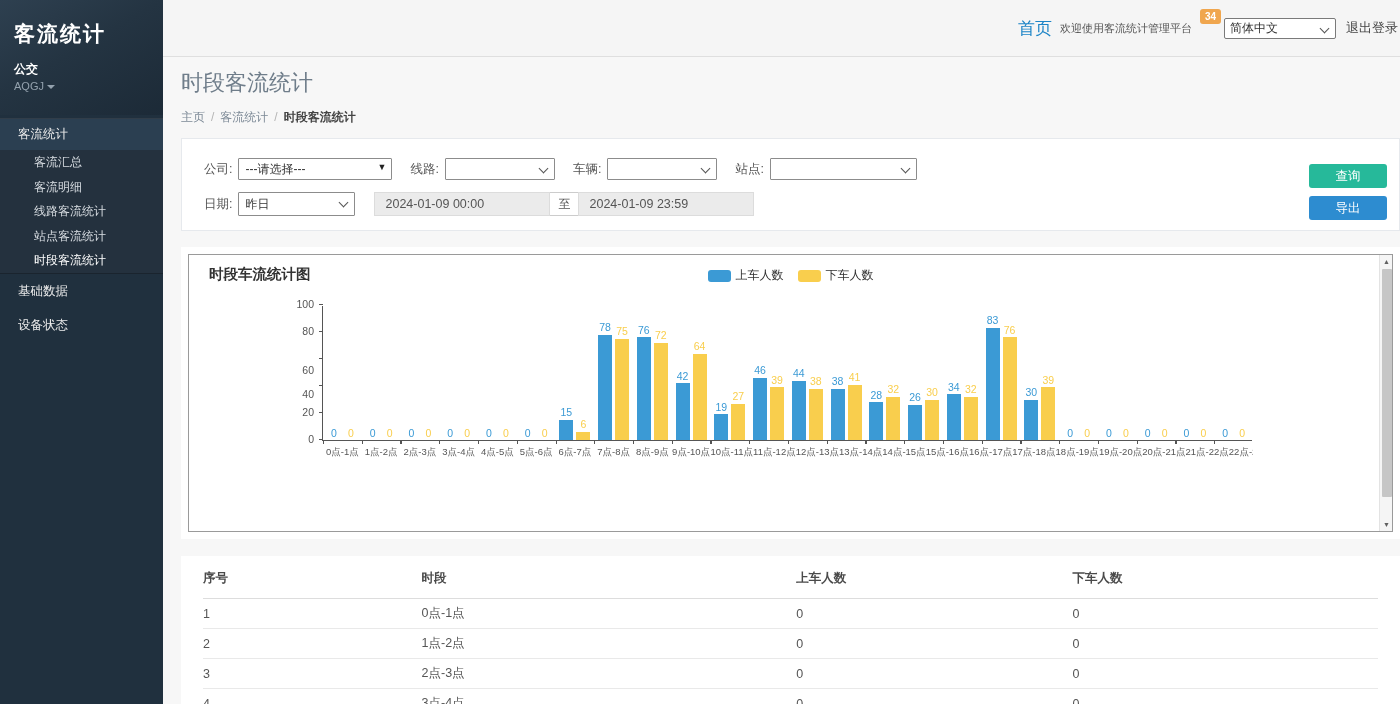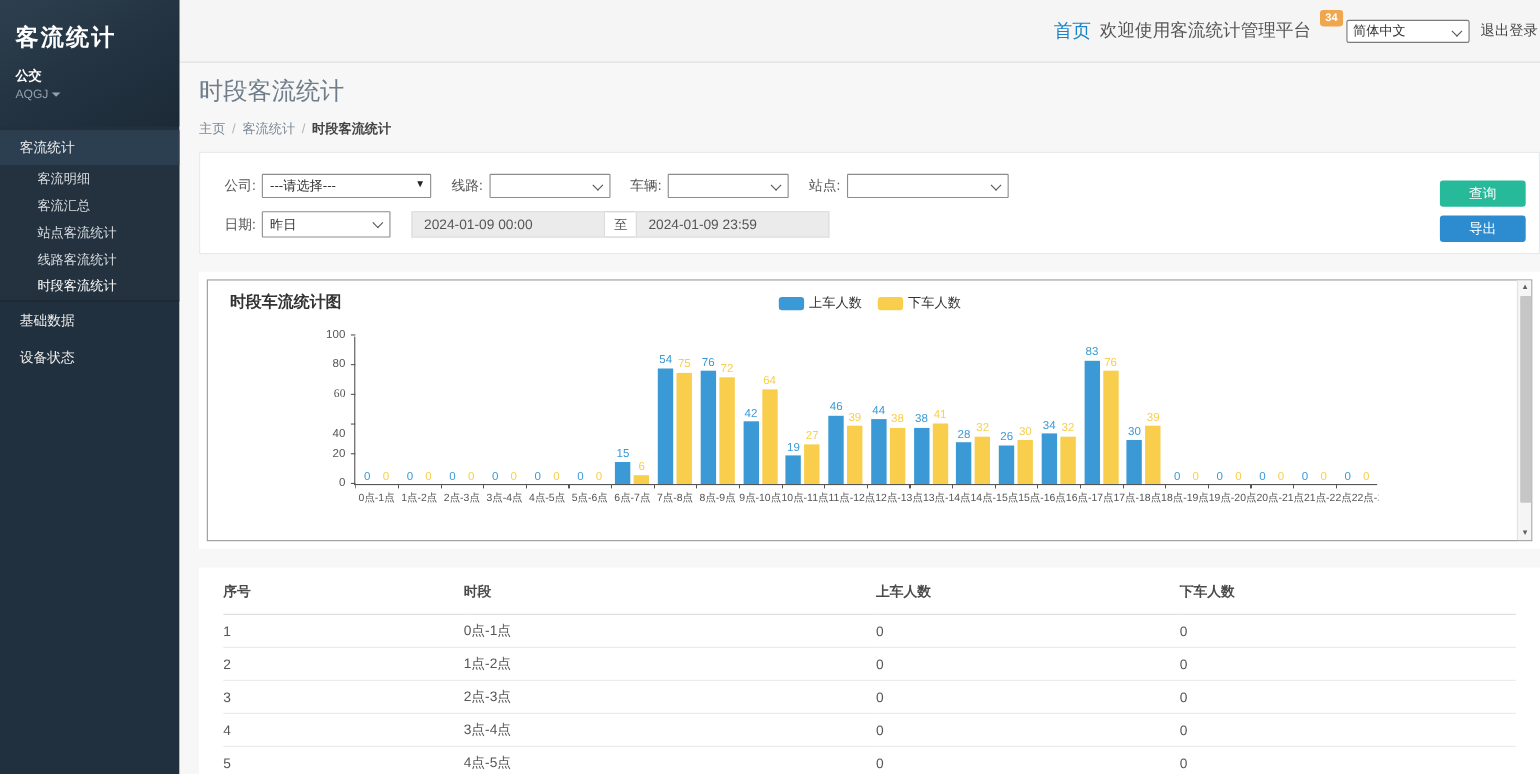"欢迎使用客流统计管理平台" .welcome { font-size: 16px -> 11px }
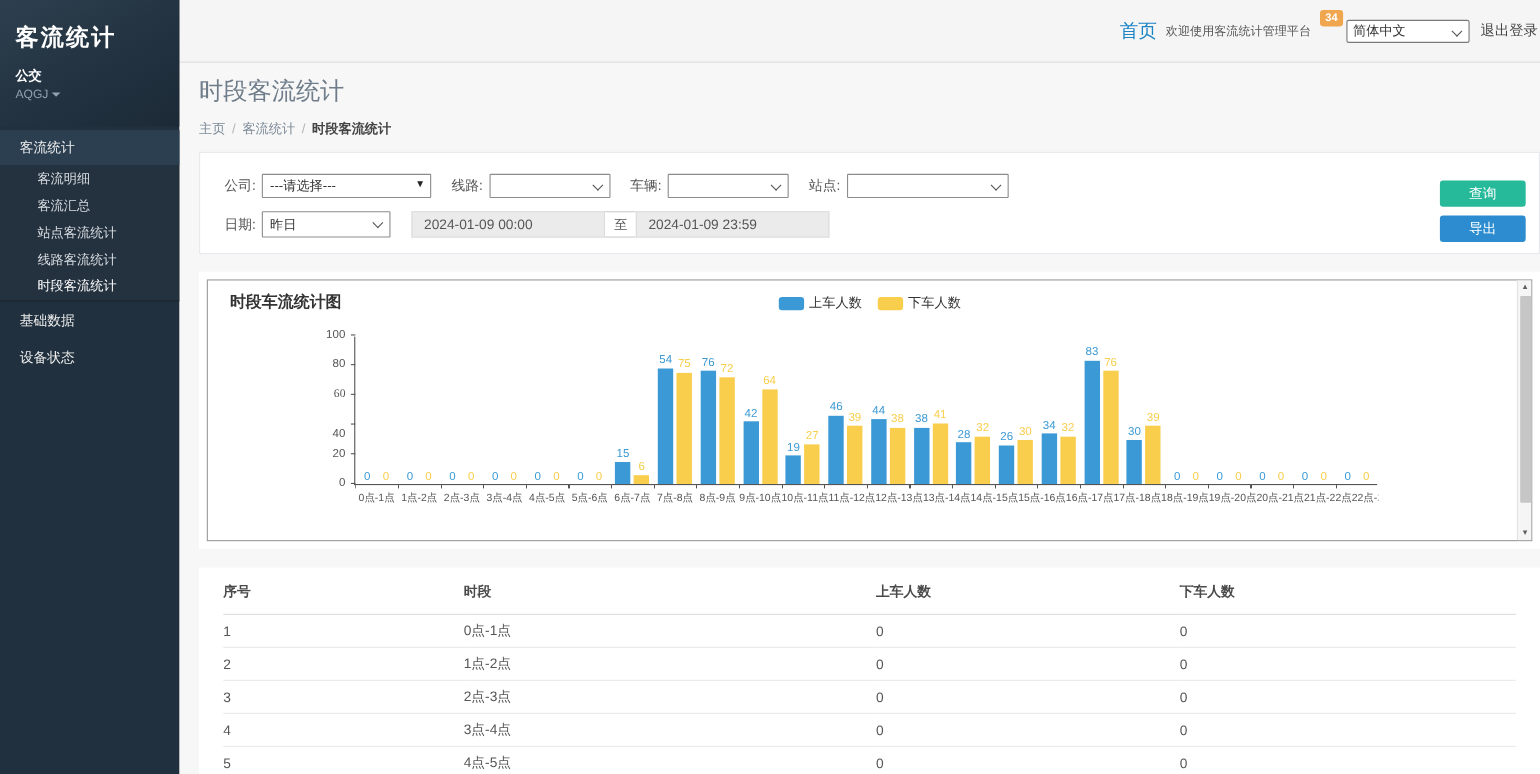"客流明细" div.menu-child { order: before "客流汇总" -> after "客流汇总" }
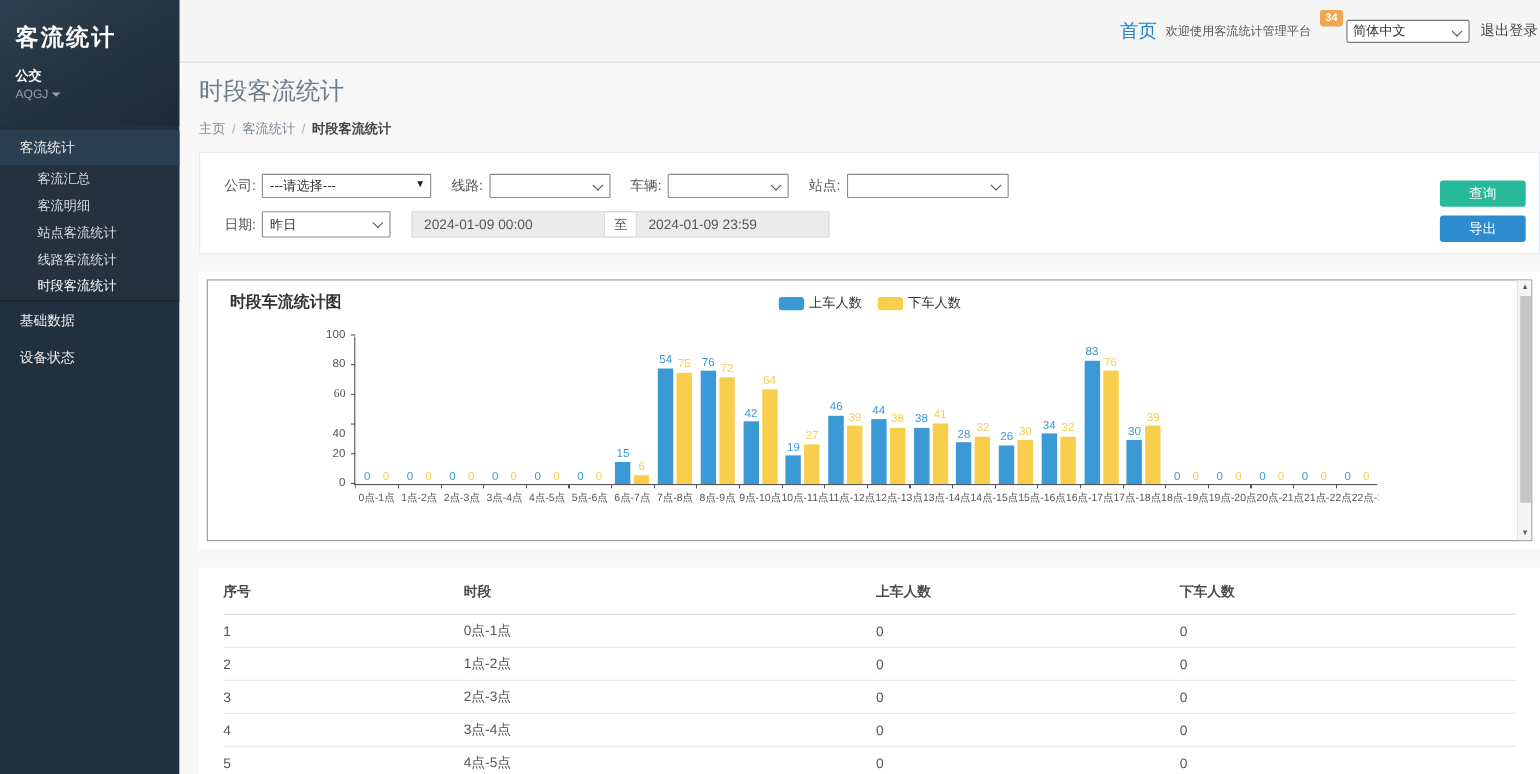"站点客流统计" div.menu-child { order: before "线路客流统计" -> after "线路客流统计" }
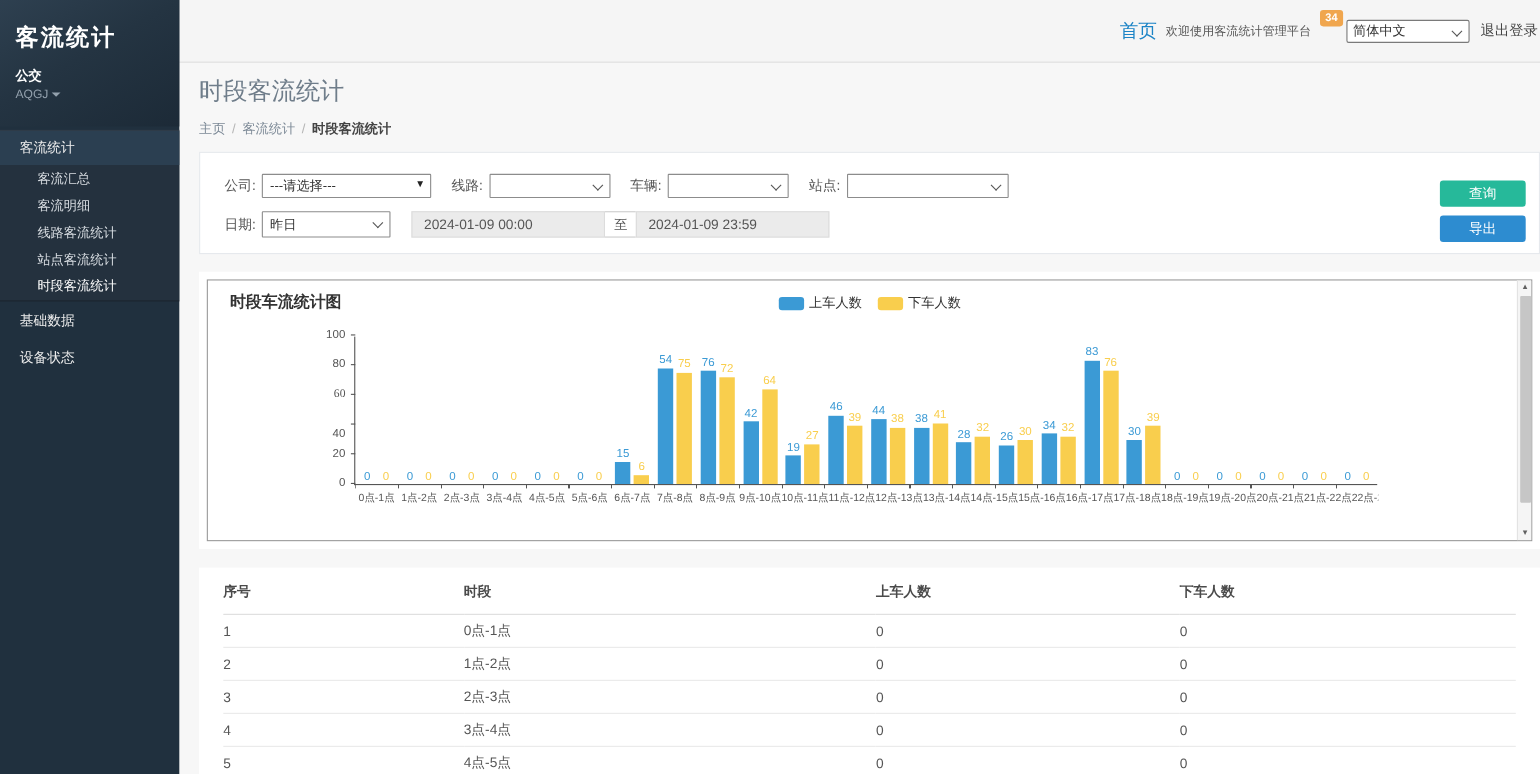"时段车流统计图" .chart-box { height: 238px -> 278px }
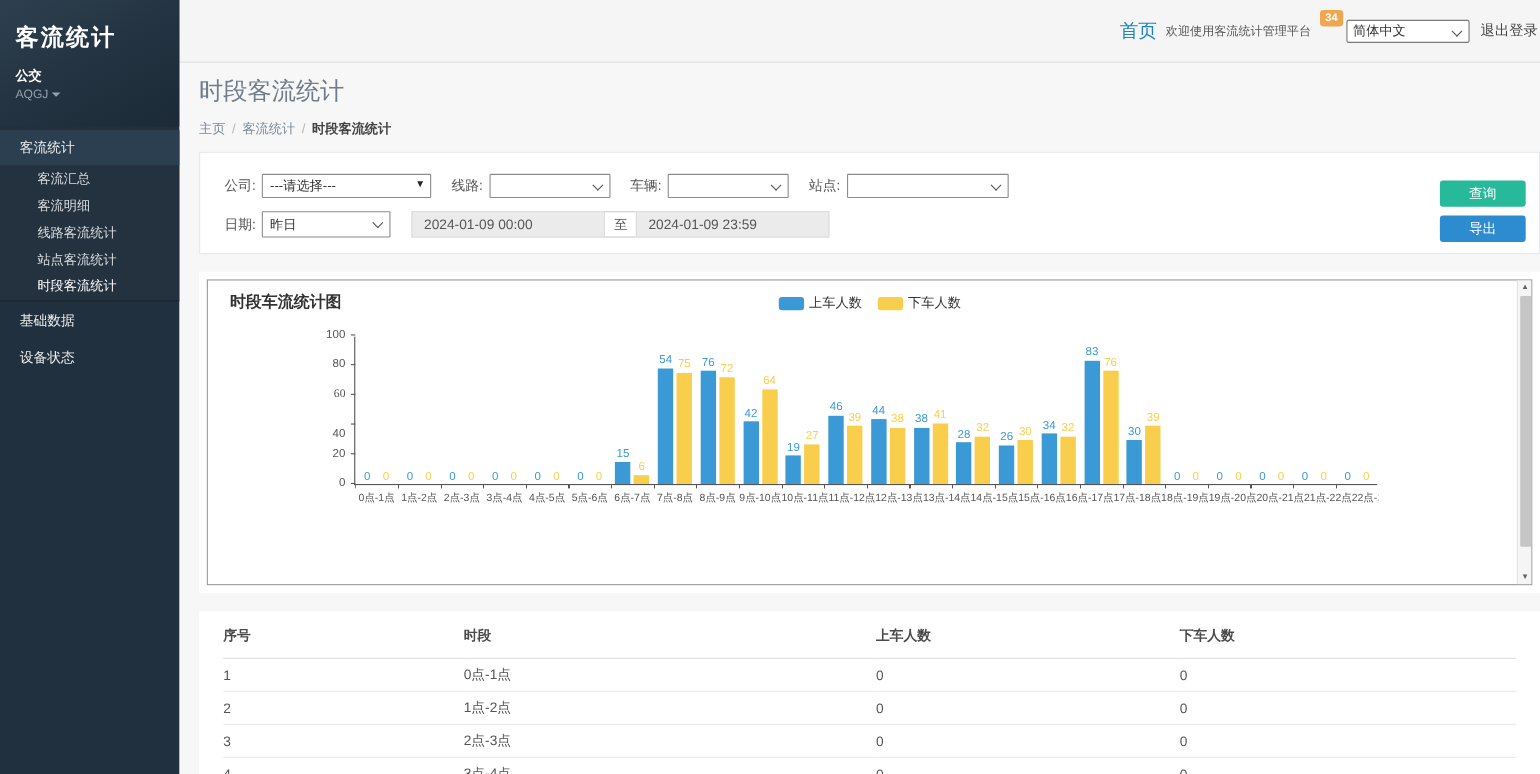"54" div.bar-val { text: 54 -> 78 }
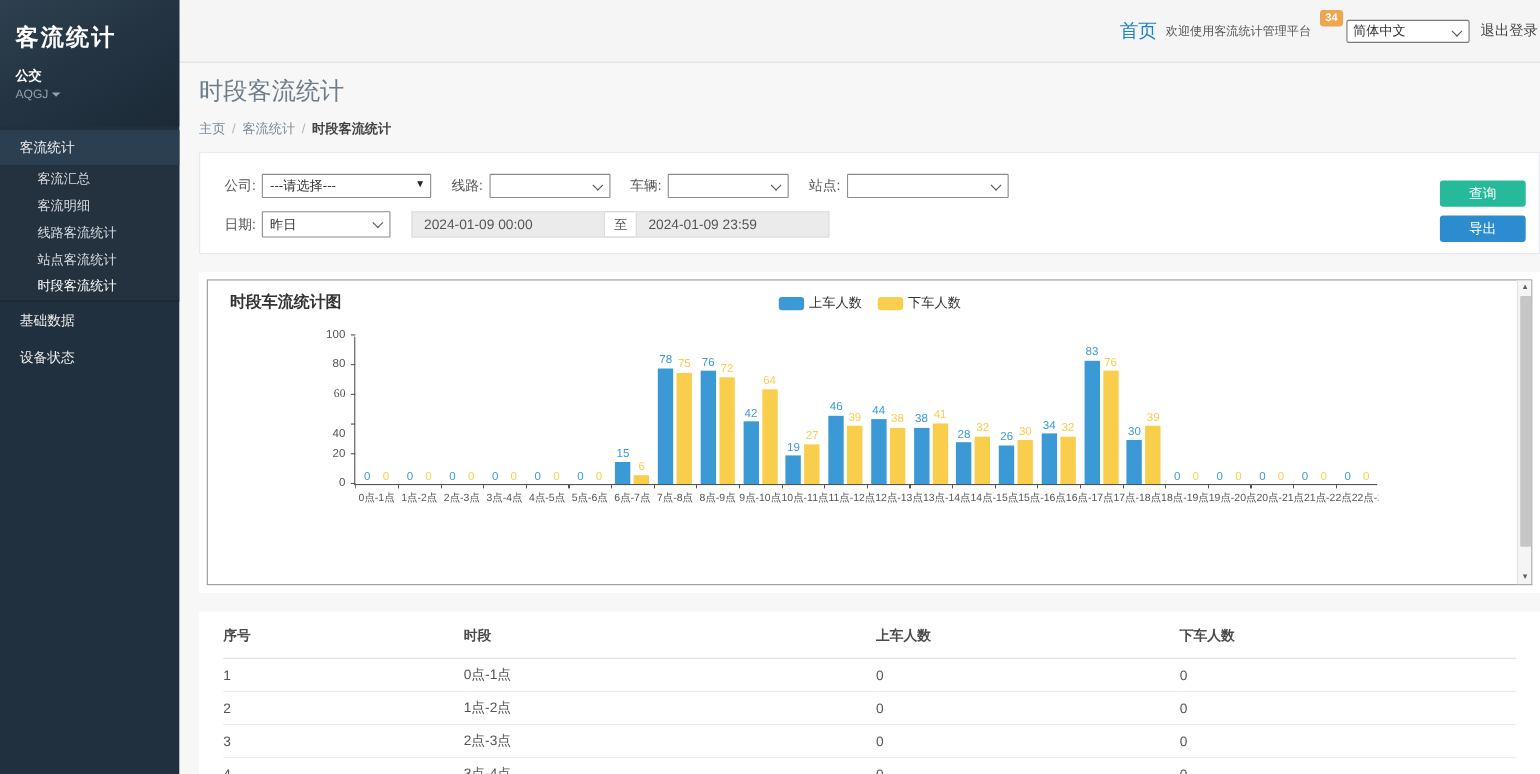"60" div.ylab { bottom: 76px -> 64px; font-family: Liberation Serif, serif -> none }
